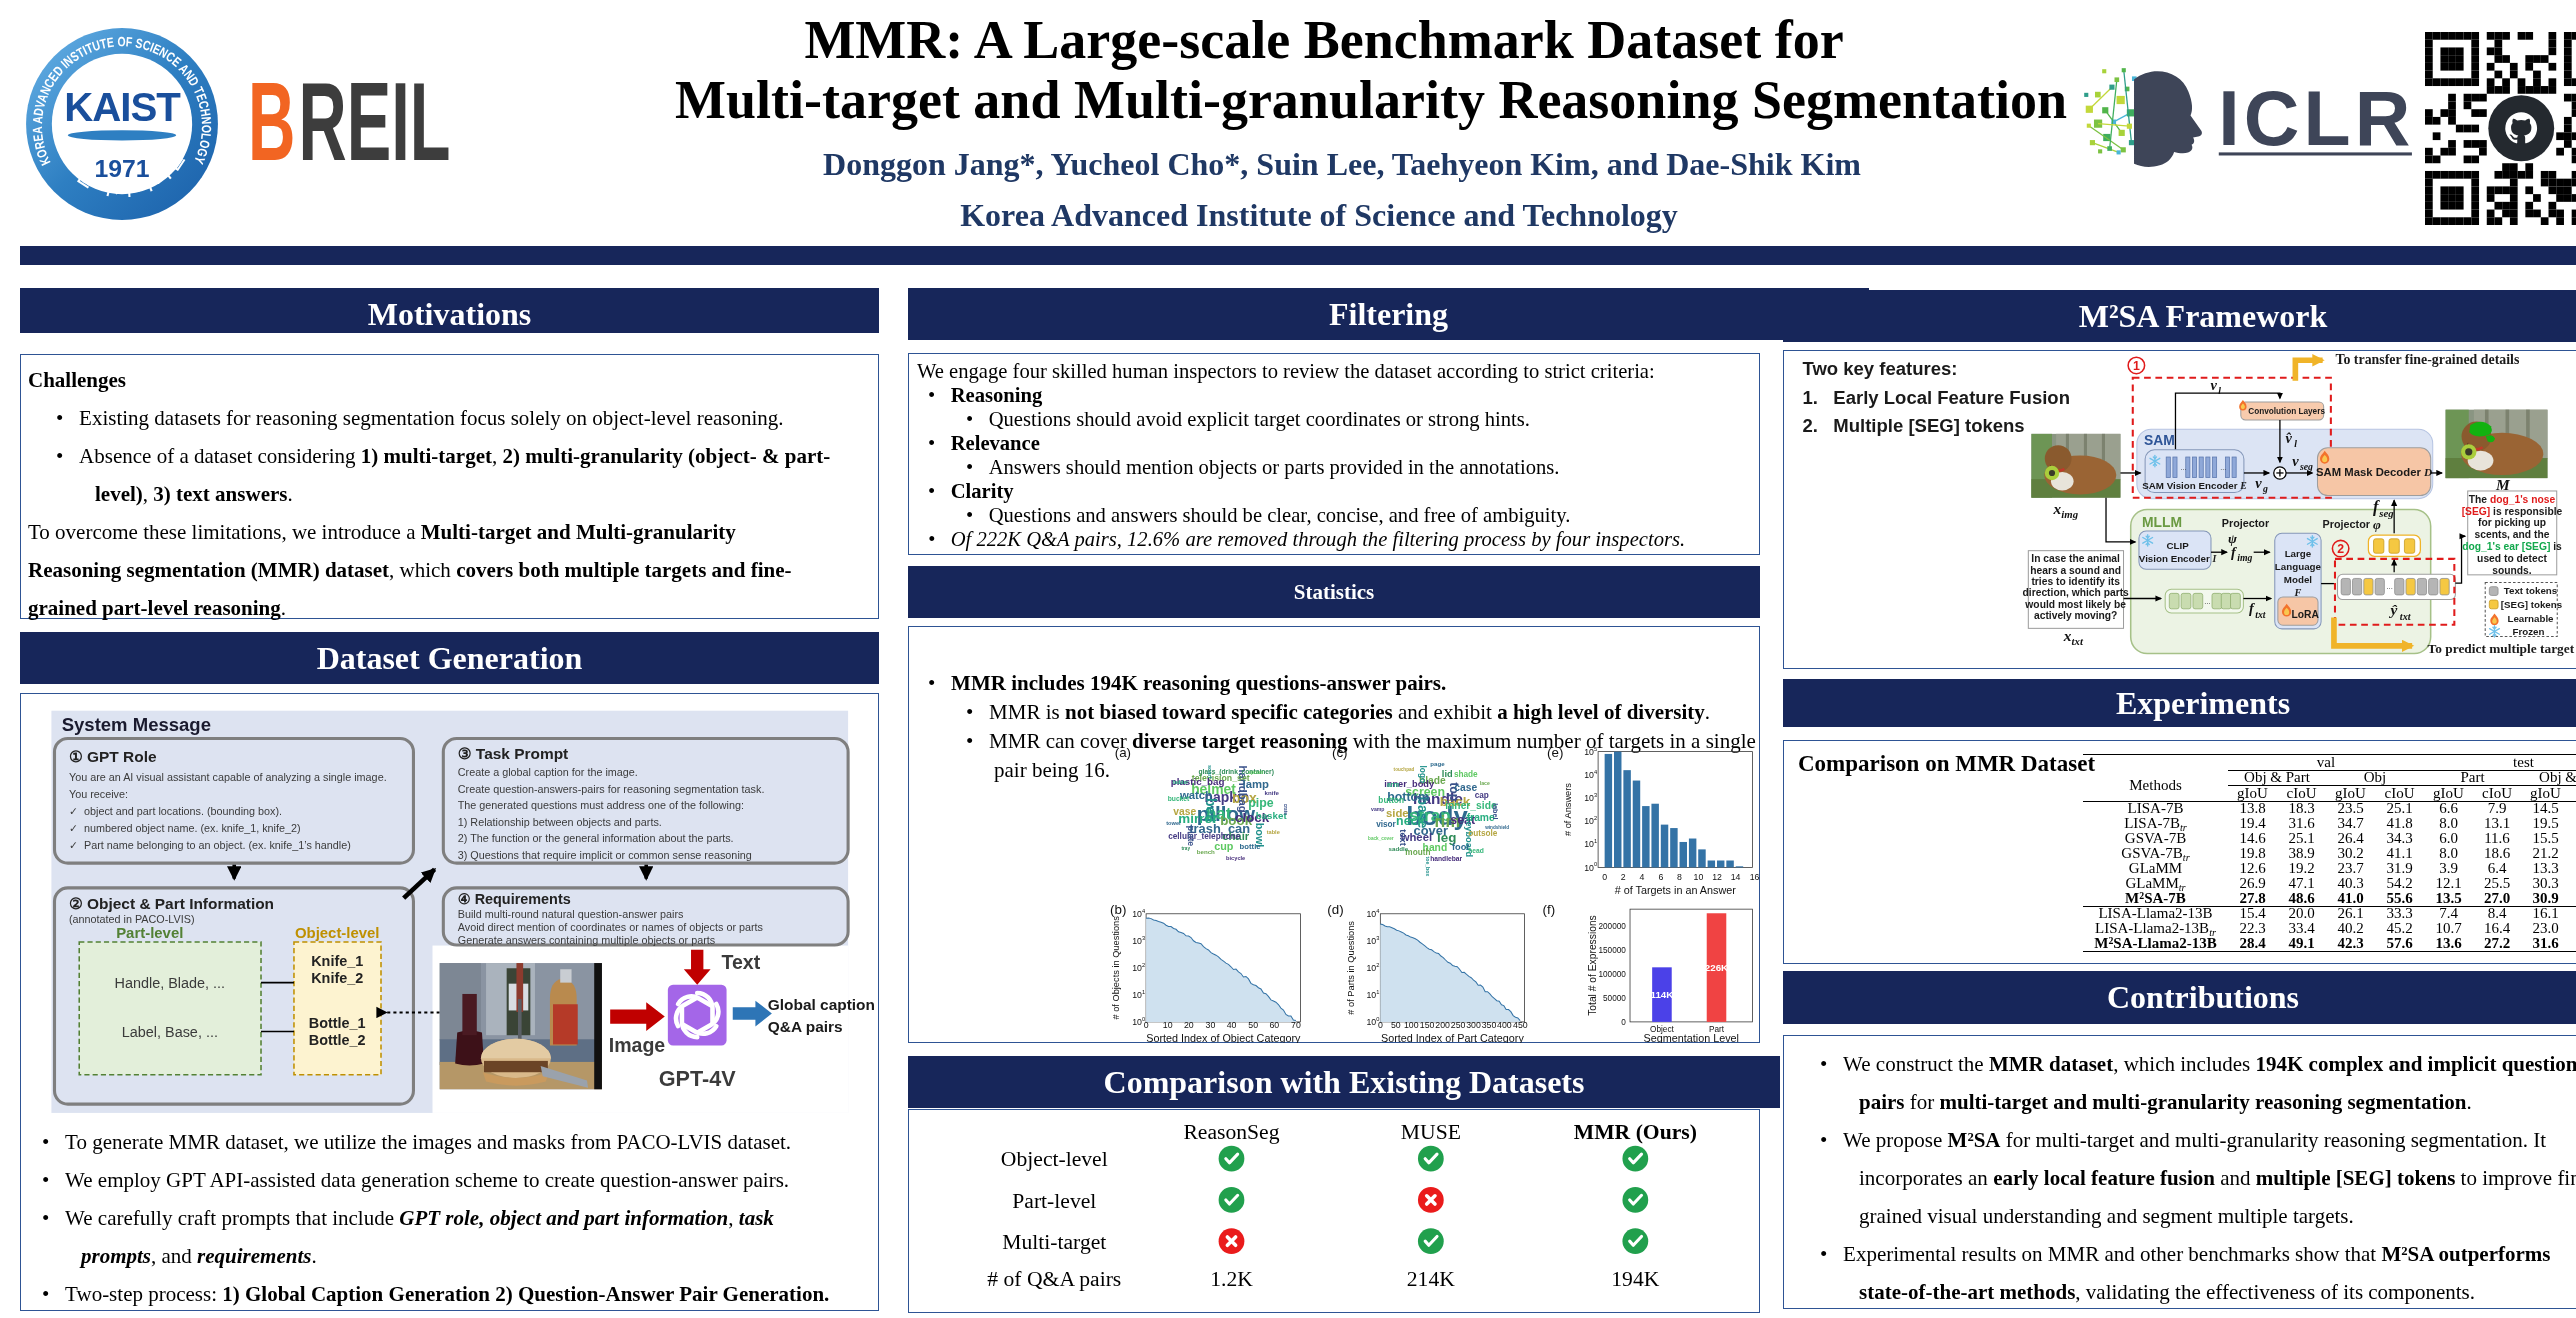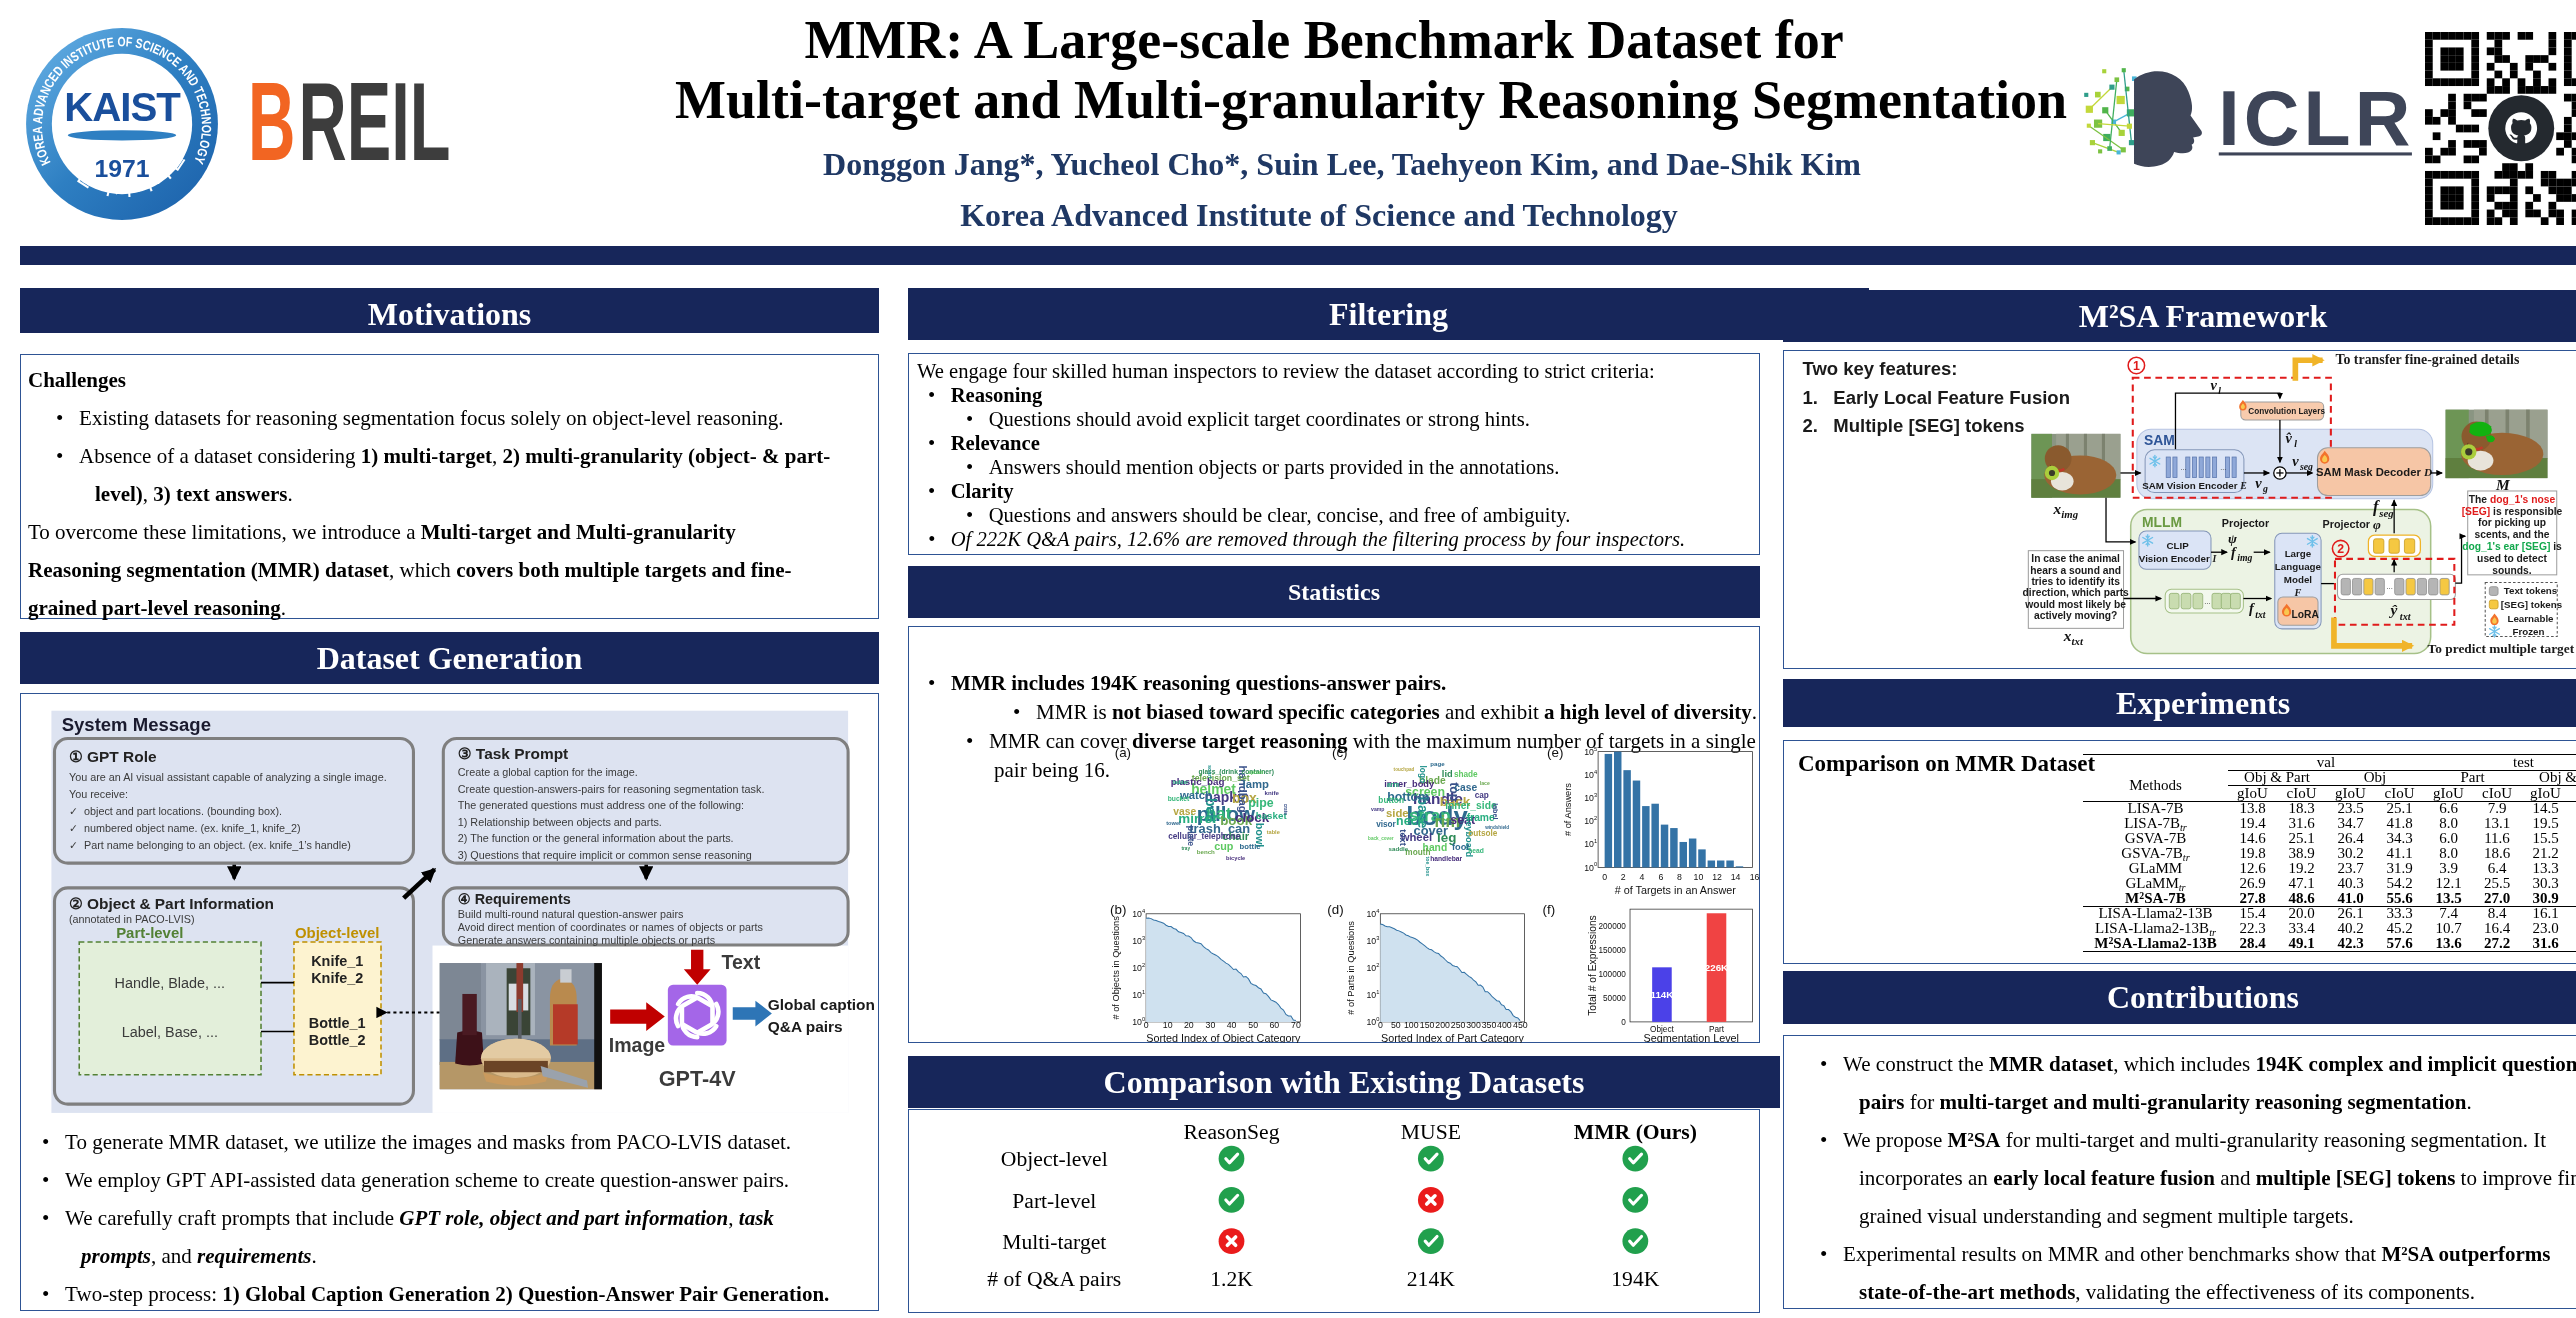"Statistics" div.secbar { font-size: 24px -> 21px }
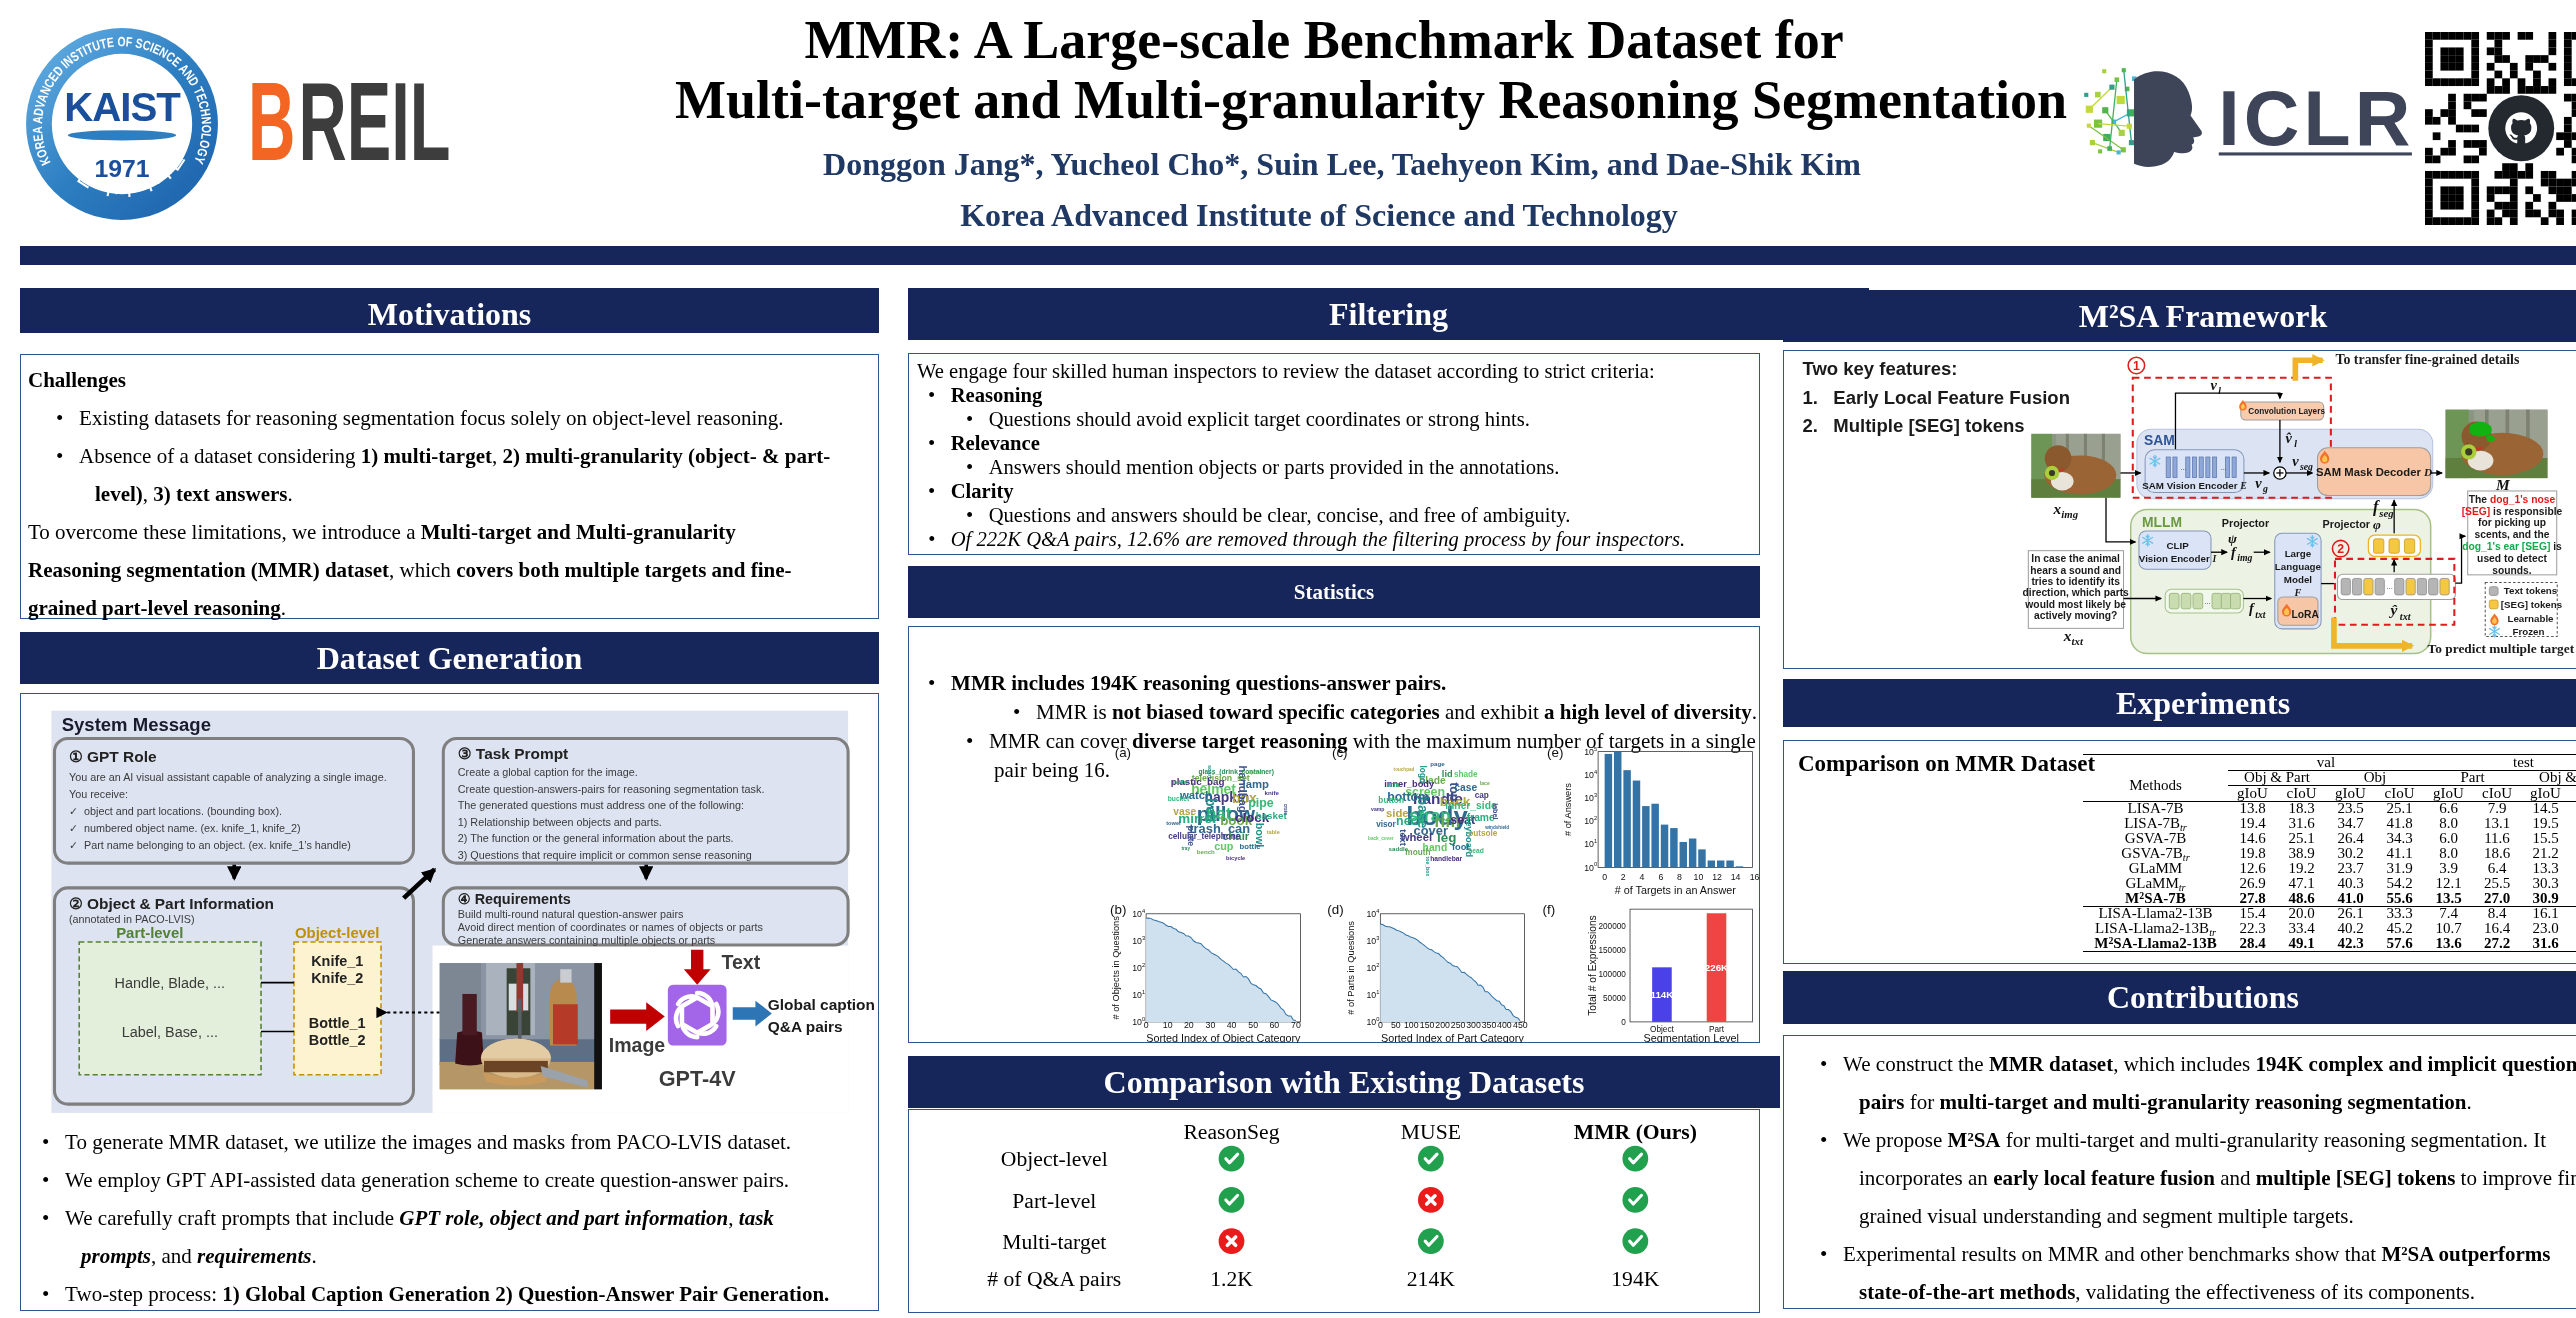"• MMR is not biased" div { text-align: right -> none }
